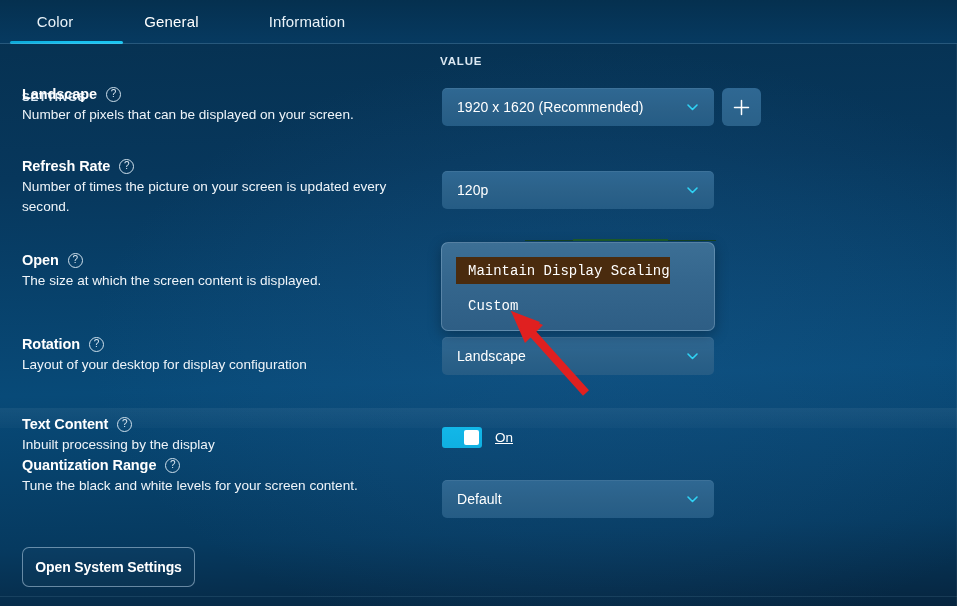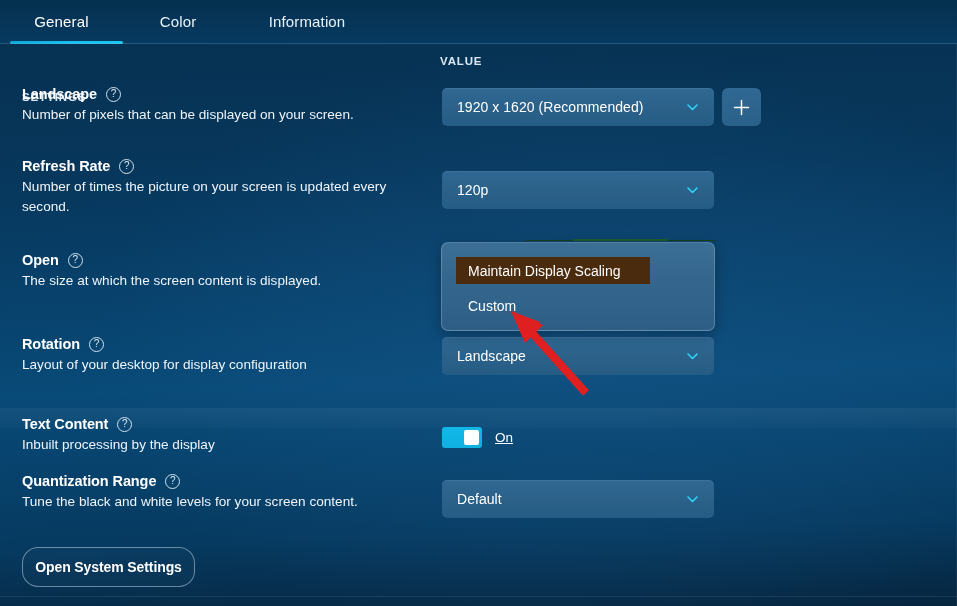"General" div.tab { order: before "Color" -> after "Color" }
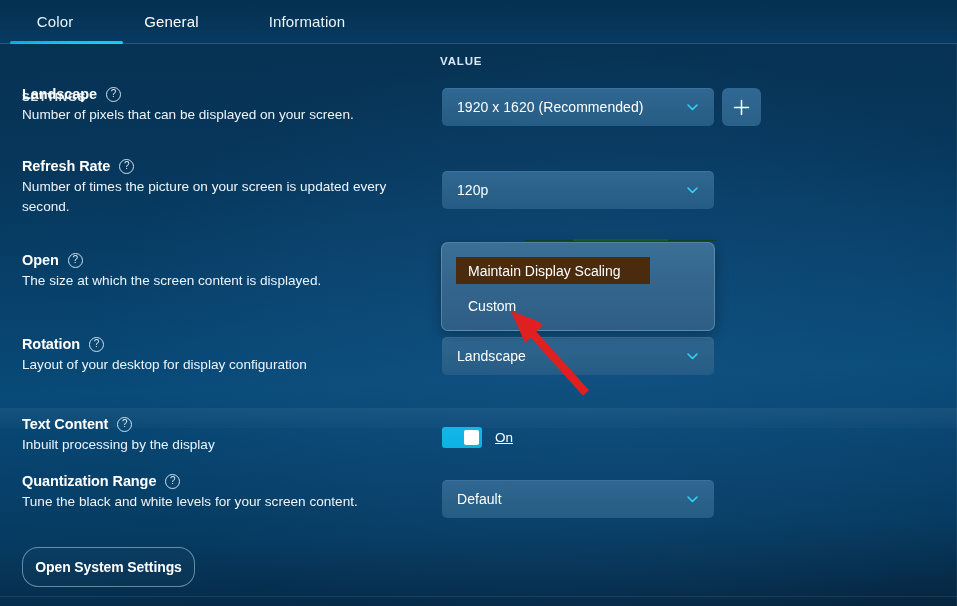"Maintain Display Scaling" .menu-item { font-family: none -> Liberation Mono, monospace; width: 194px -> 214px }
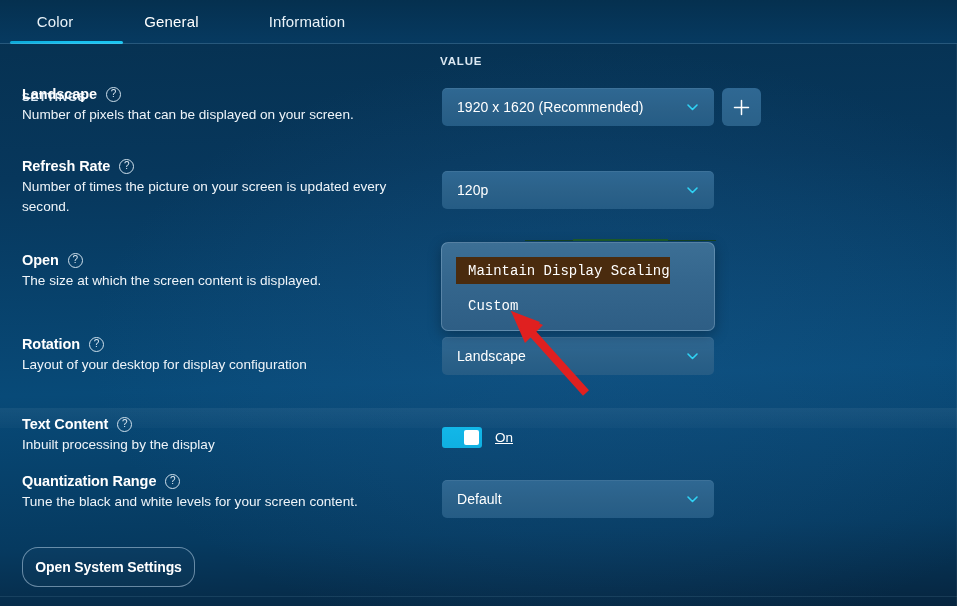"Quantization Range" .r-quant { top: 473px -> 457px }
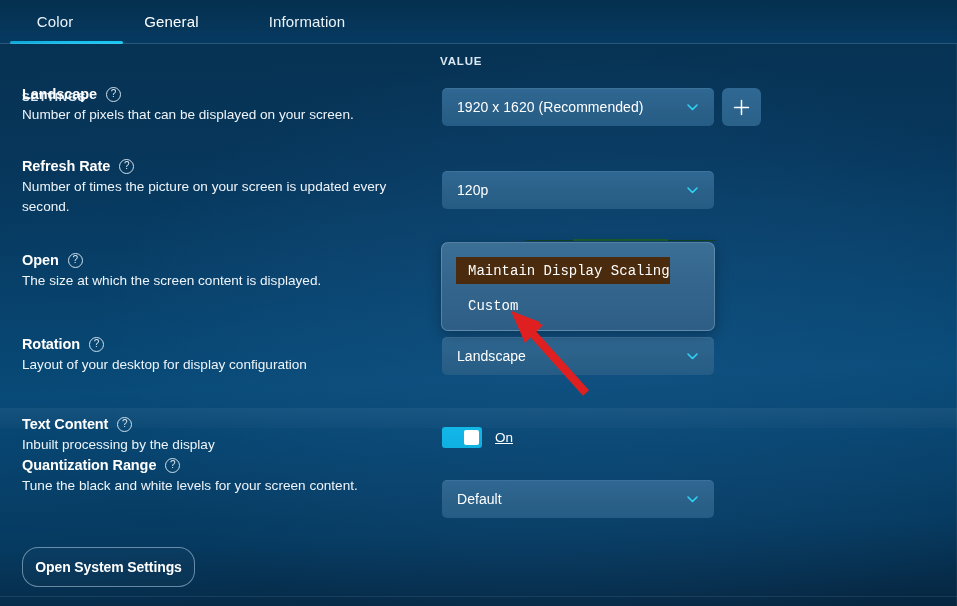"Open System Settings" .sys-btn { border-radius: 16px -> 7px }
